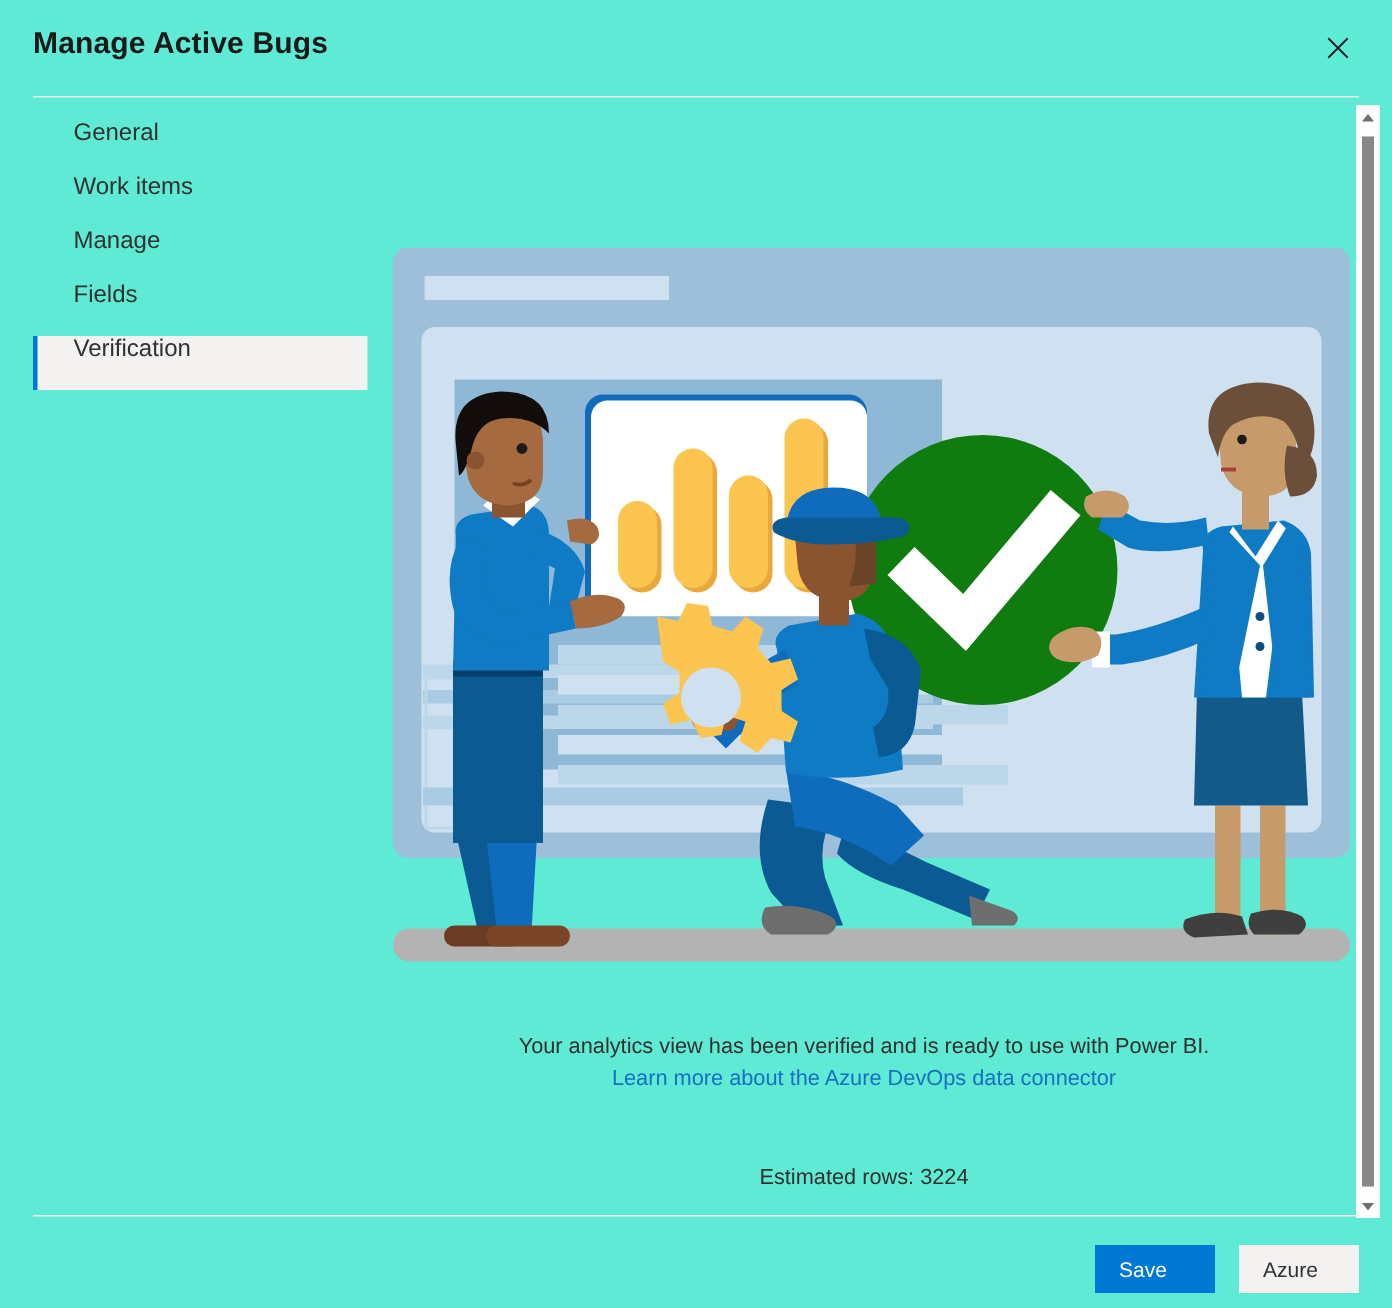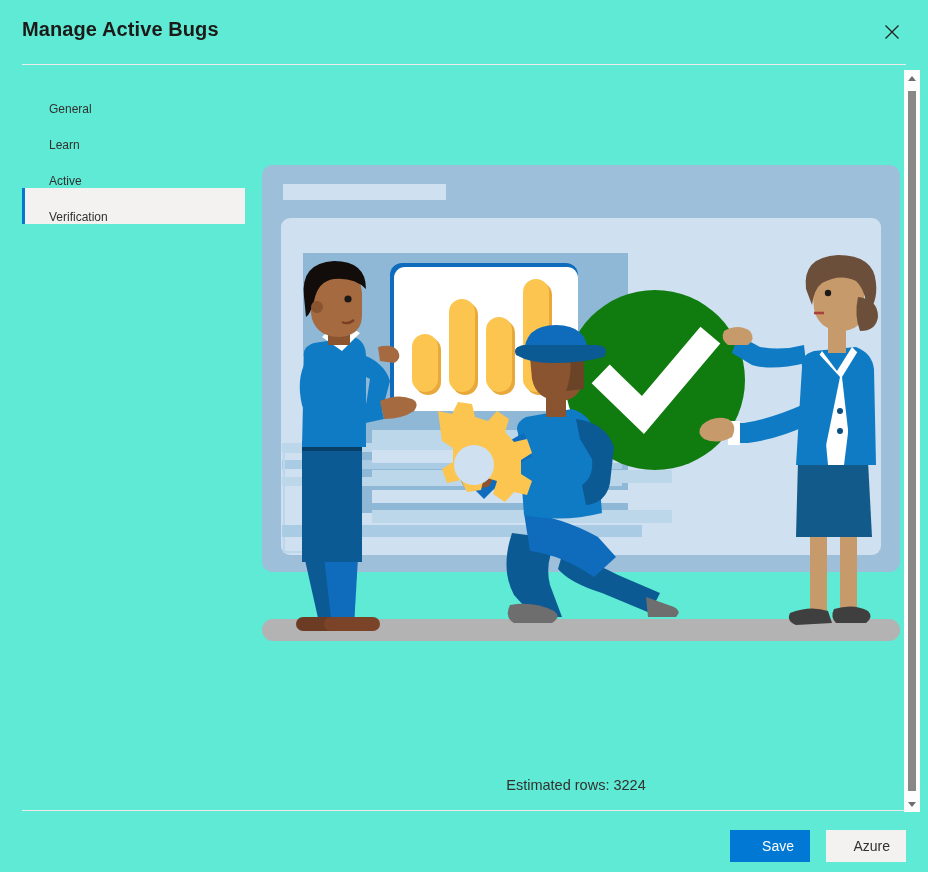"General" .nav-item { align-items: flex-end -> flex-start; font-size: 12px -> 16px }
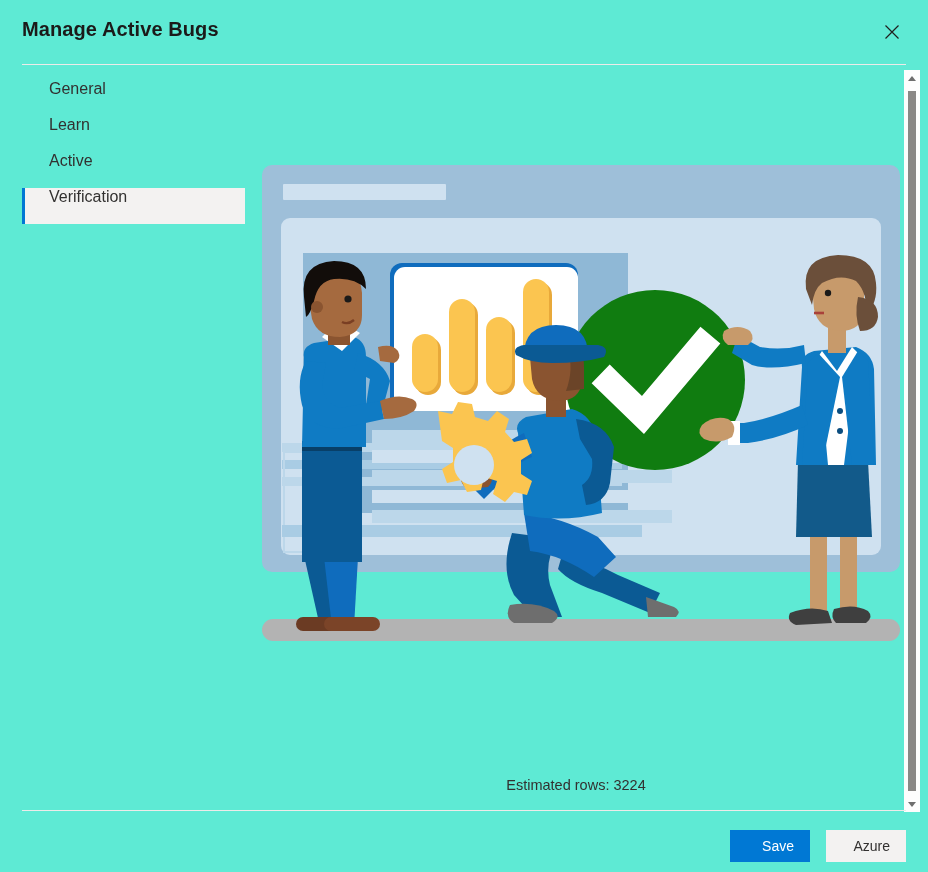"Work items" div.nav-item { html: none -> <div> <span>Work items</span> </div> }
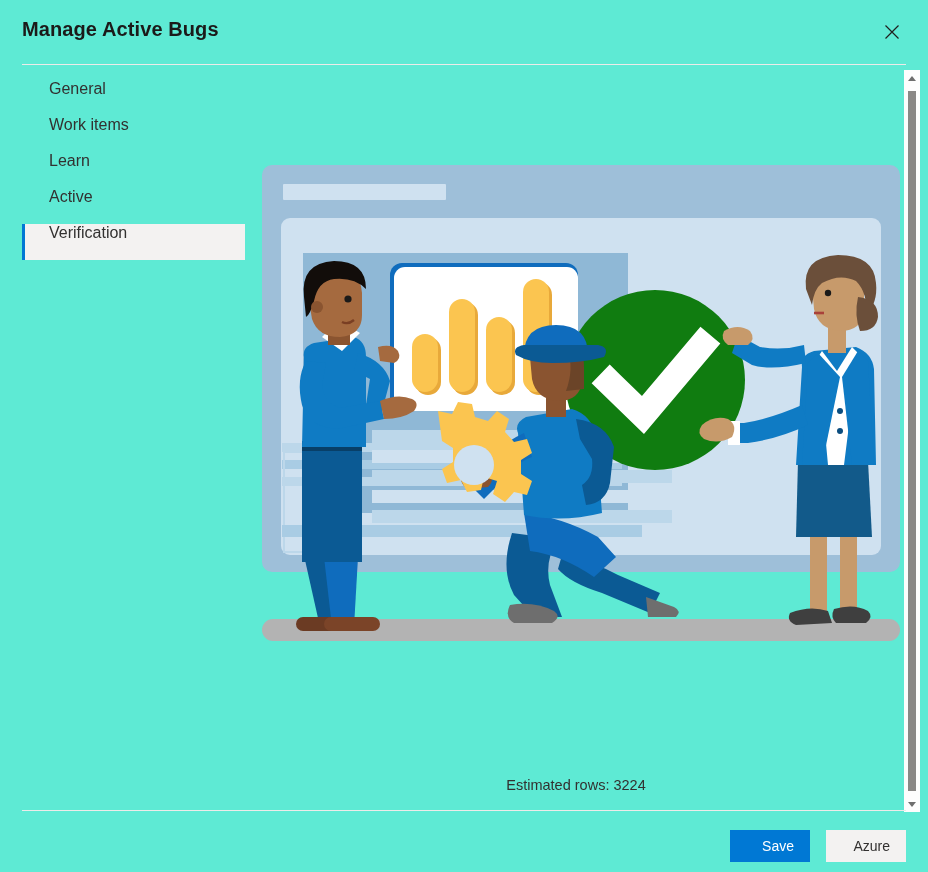"Learn" span { text: Learn -> Manage }
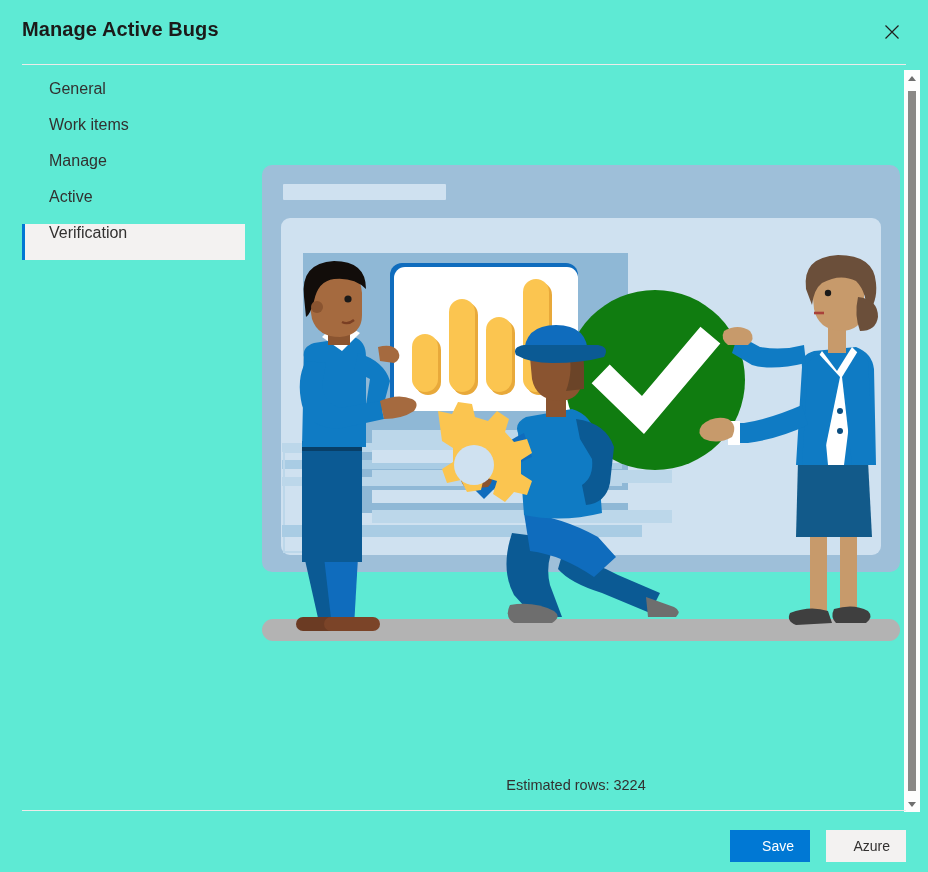"Active" span { text: Active -> Fields }
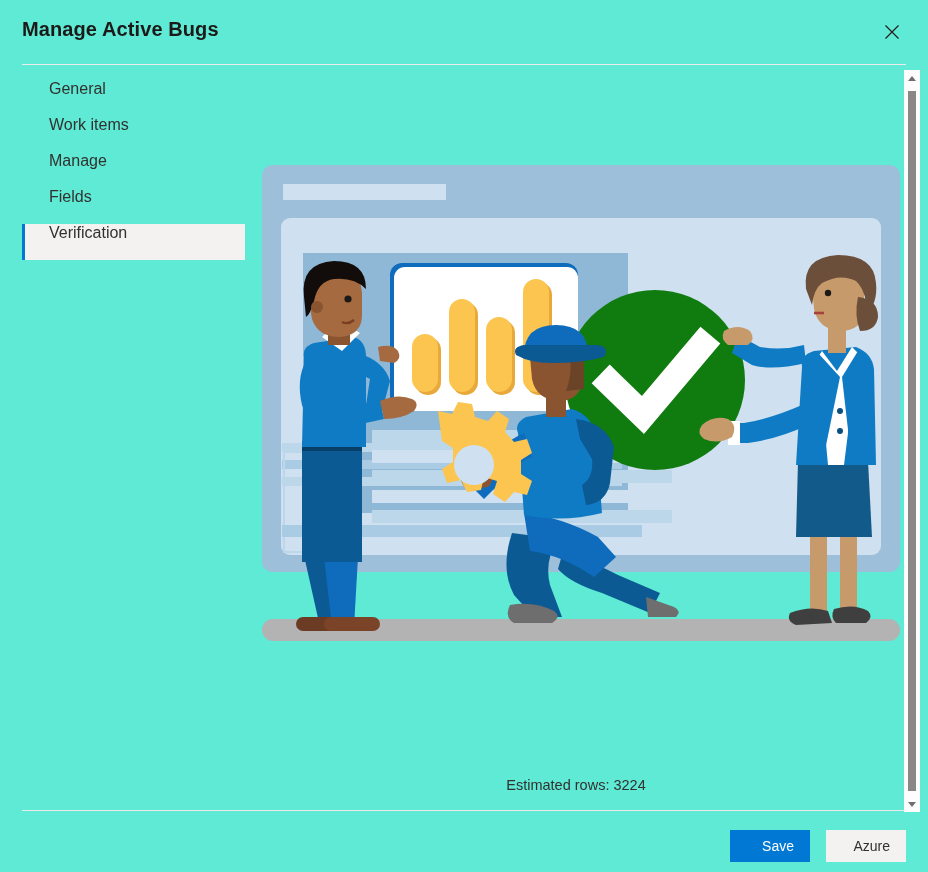"Your analytics view has been" div { html: none -> <div> <span>Your analytics view has been verified and is ready to use with Power BI.</span> <a>Learn more about the Azure DevOps data connector</a> </div> }
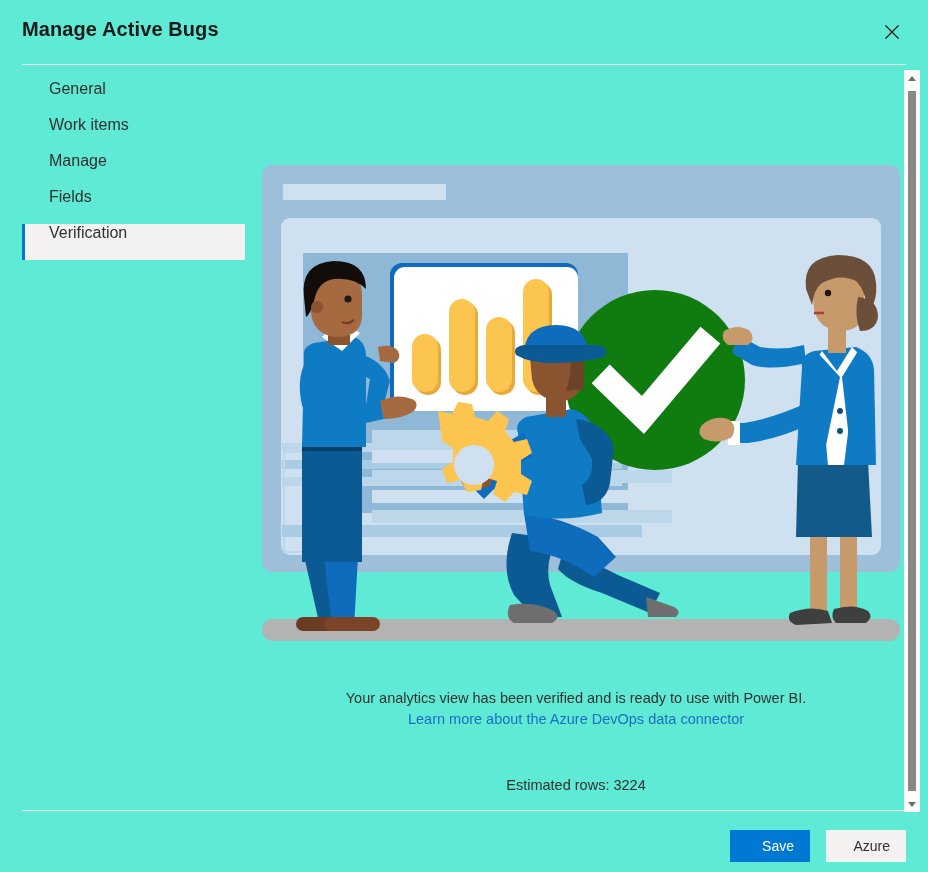"Save" .btn { text-align: right -> left }
